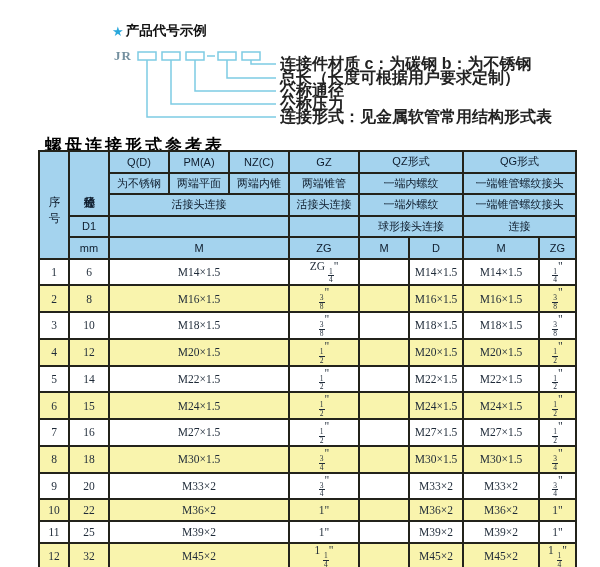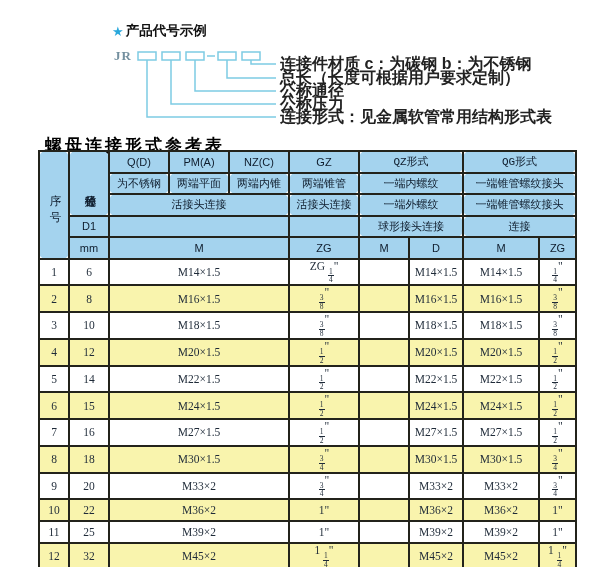"QZ形式" thead td.cjk { border-radius: 7px -> none; font-family: Liberation Mono, monospace -> Liberation Sans, sans-serif }
